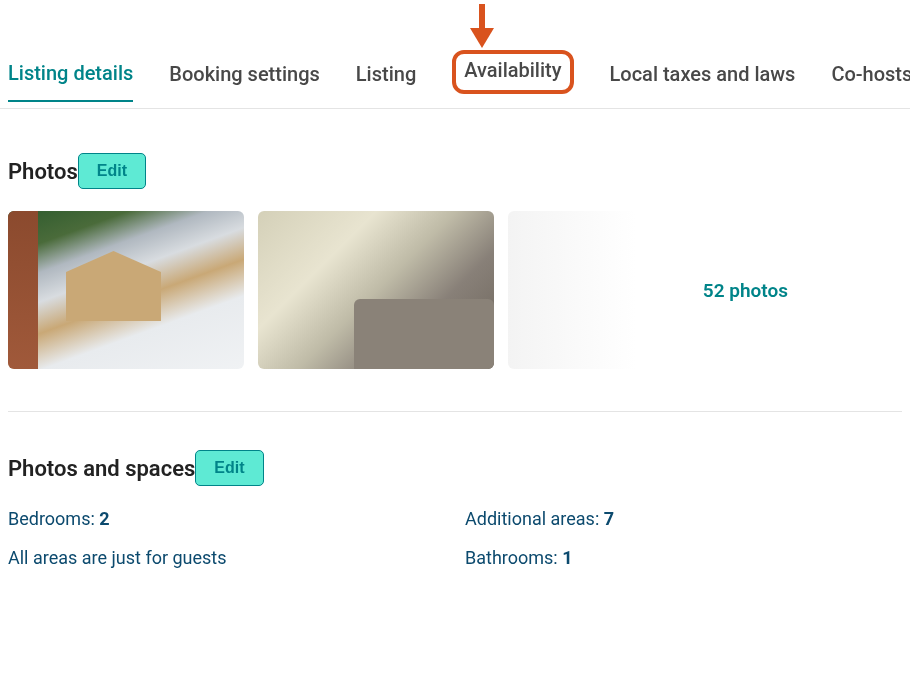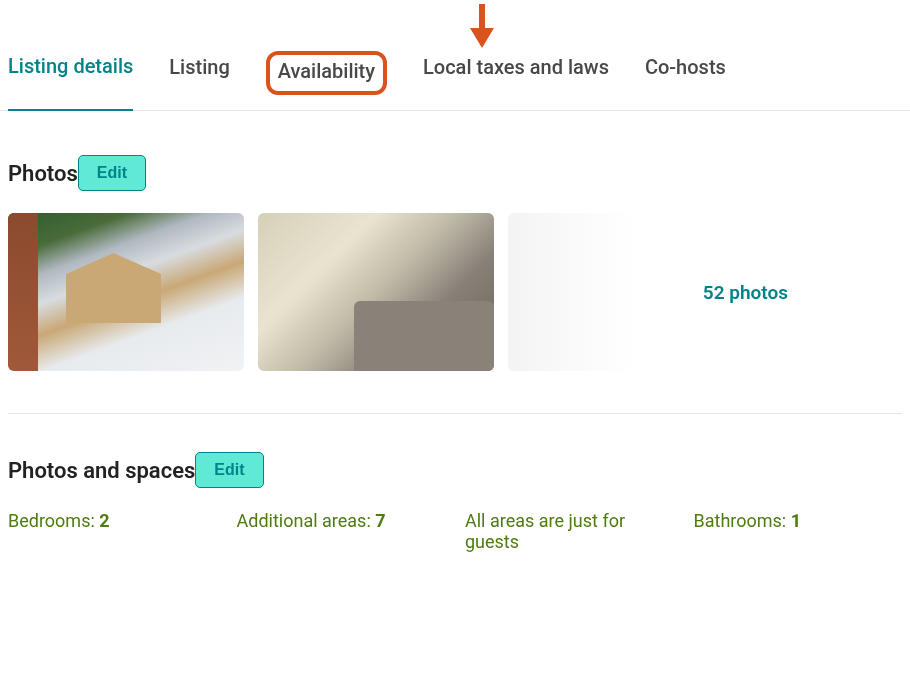"Listing details" .tab { padding-bottom: 31px -> 15px }
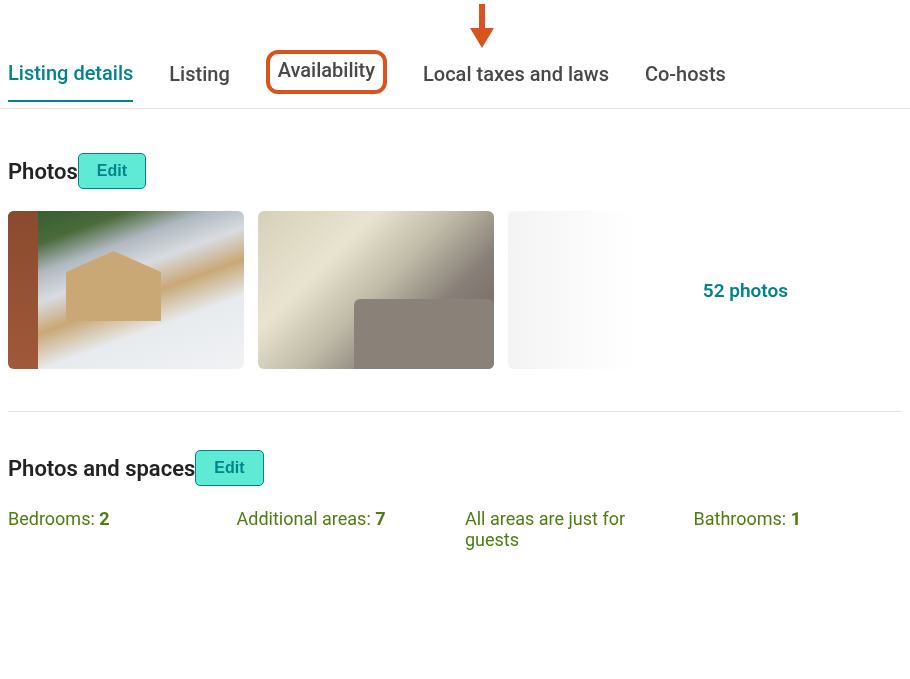"Booking settings" div.tab { html: none -> <div>Booking settings</div> }
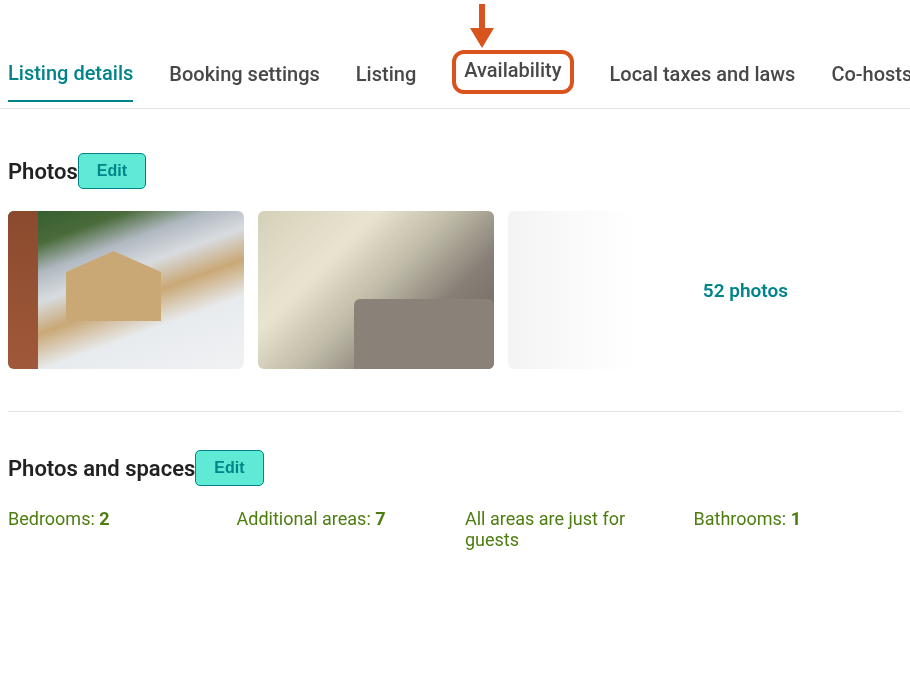"Bedrooms: 2" .rooms-grid { color: #4d7c0f -> #0c4a6e; grid-template-columns: 1fr 1fr 1fr 1fr -> 1fr 1fr }
